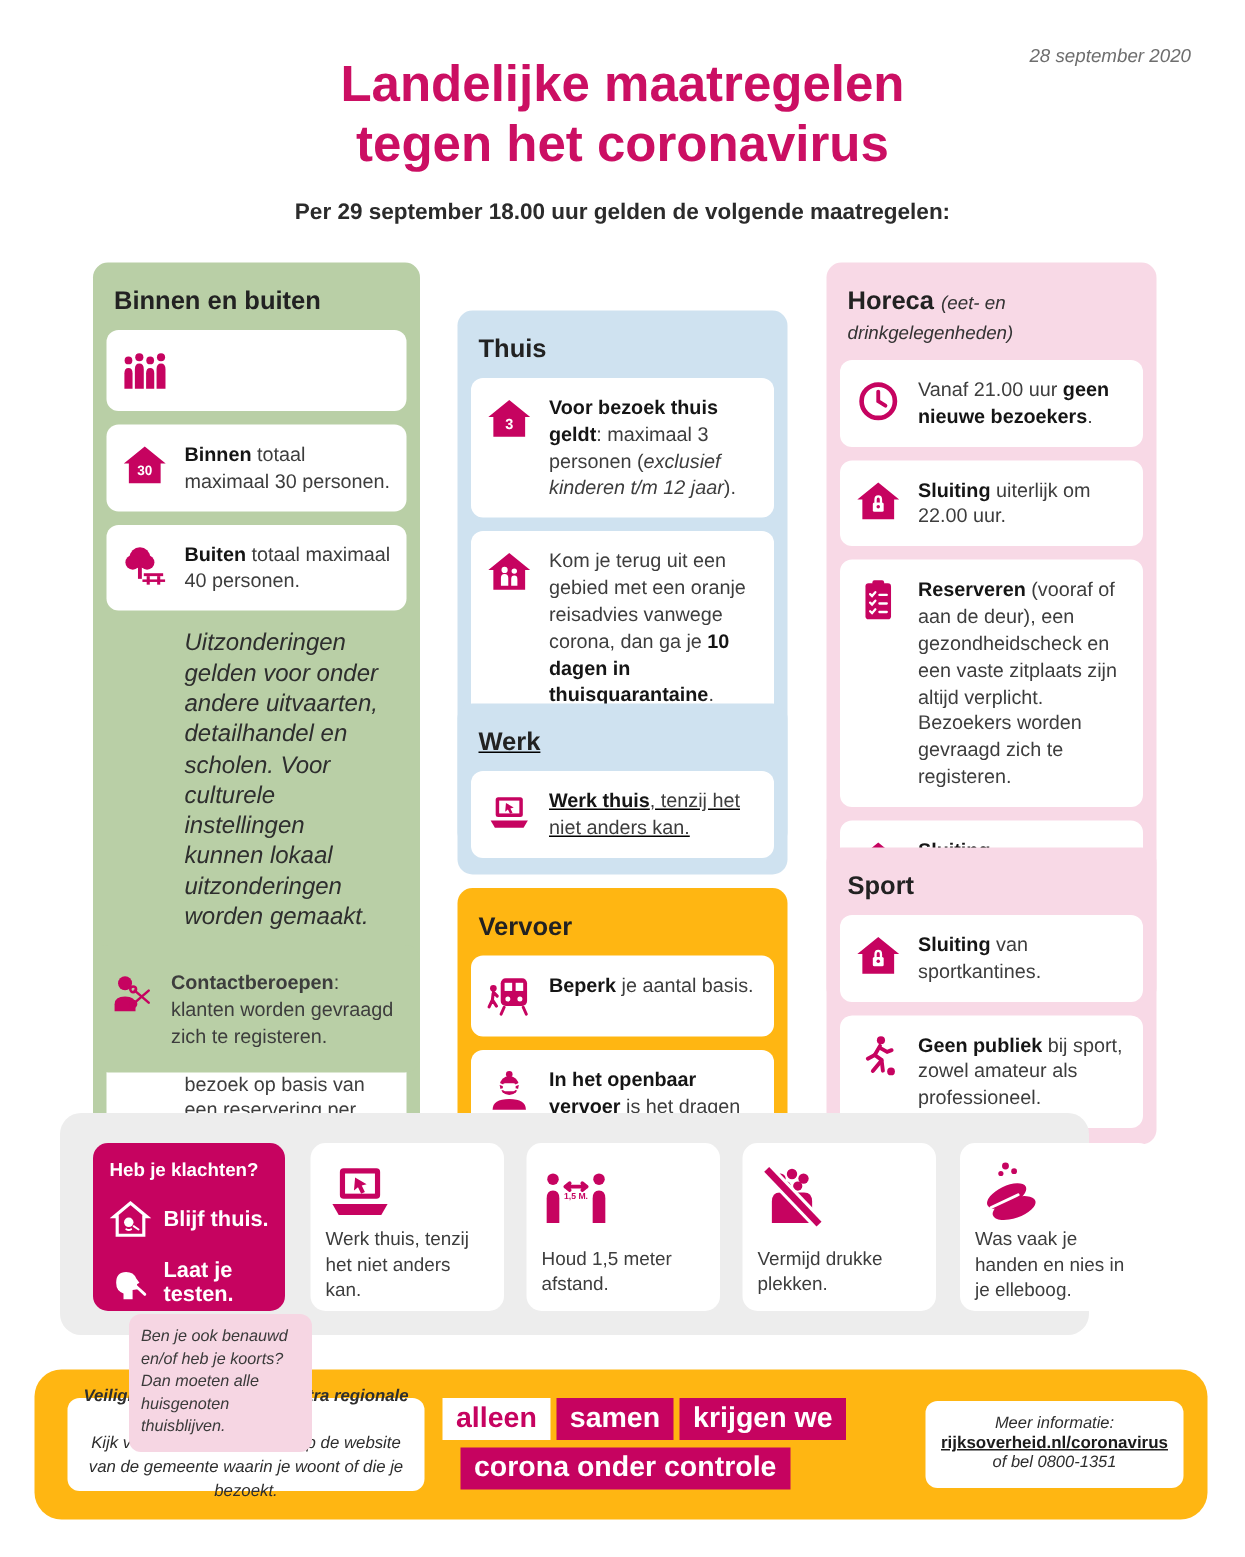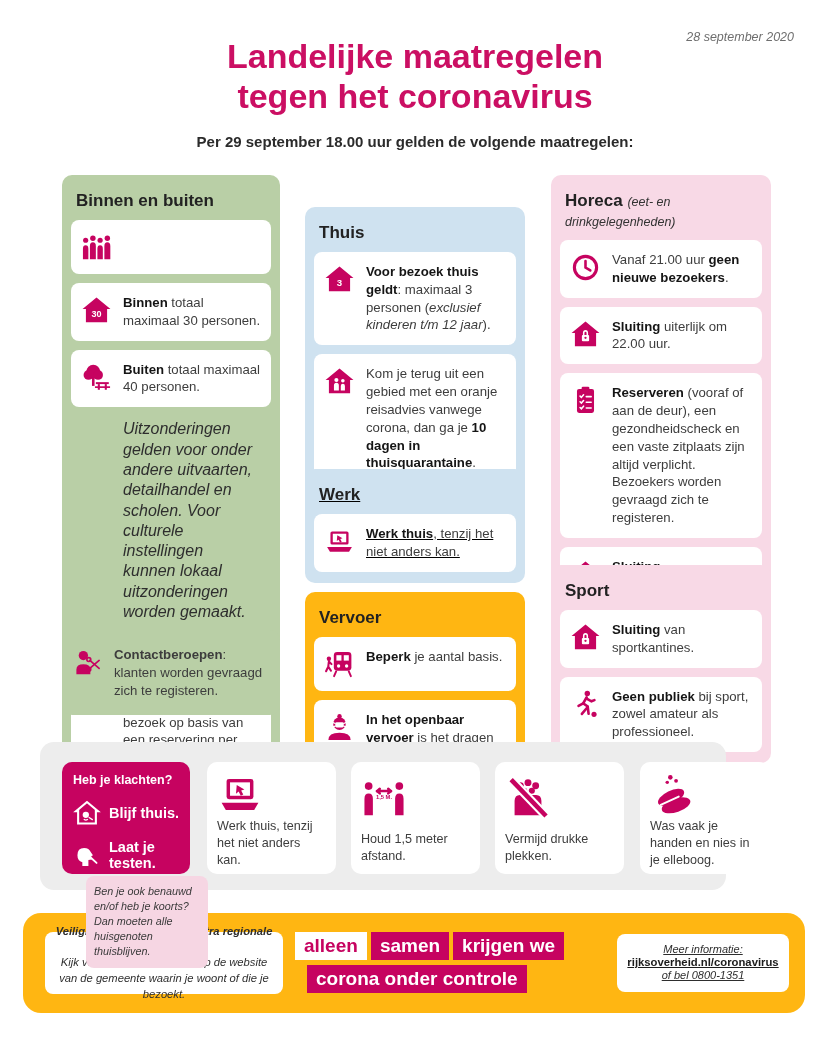"Meer informatie:" .minfo .it { text-decoration: underline -> none }
